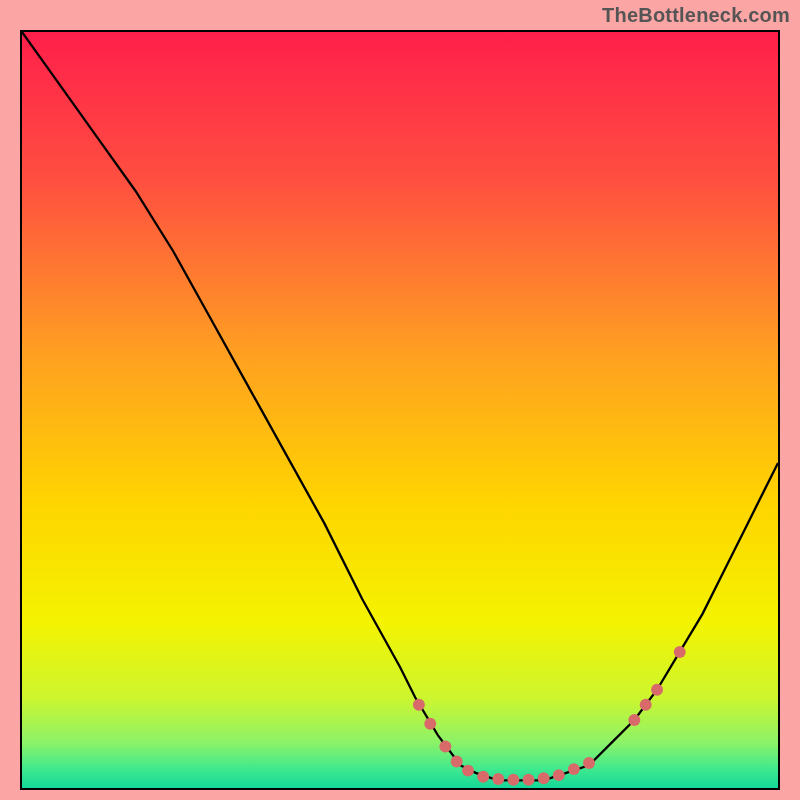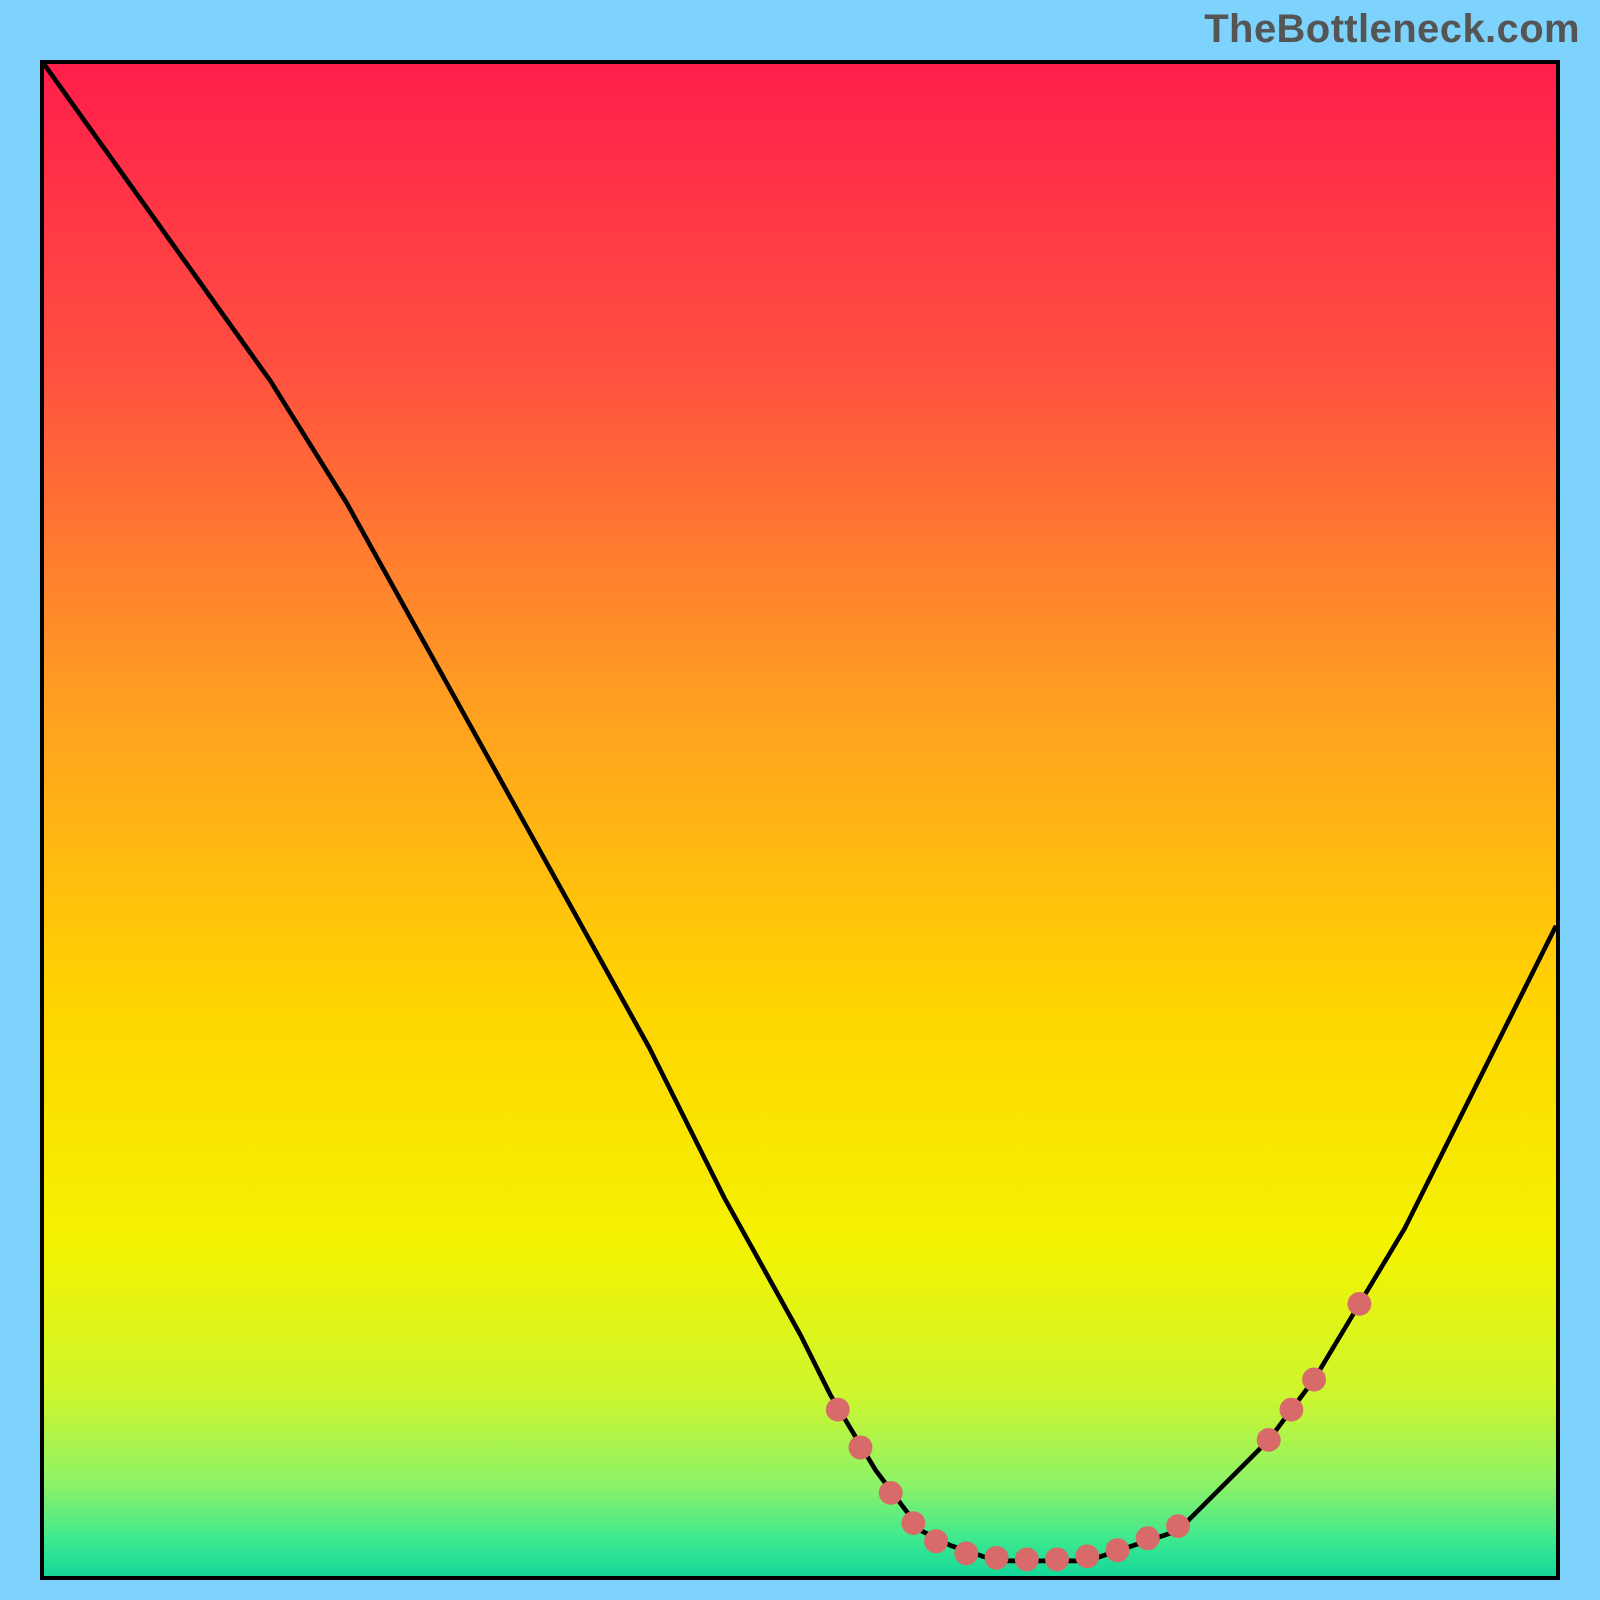"TheBottleneck.com" .frame { background: #7dd3fc -> #fca5a5 }
